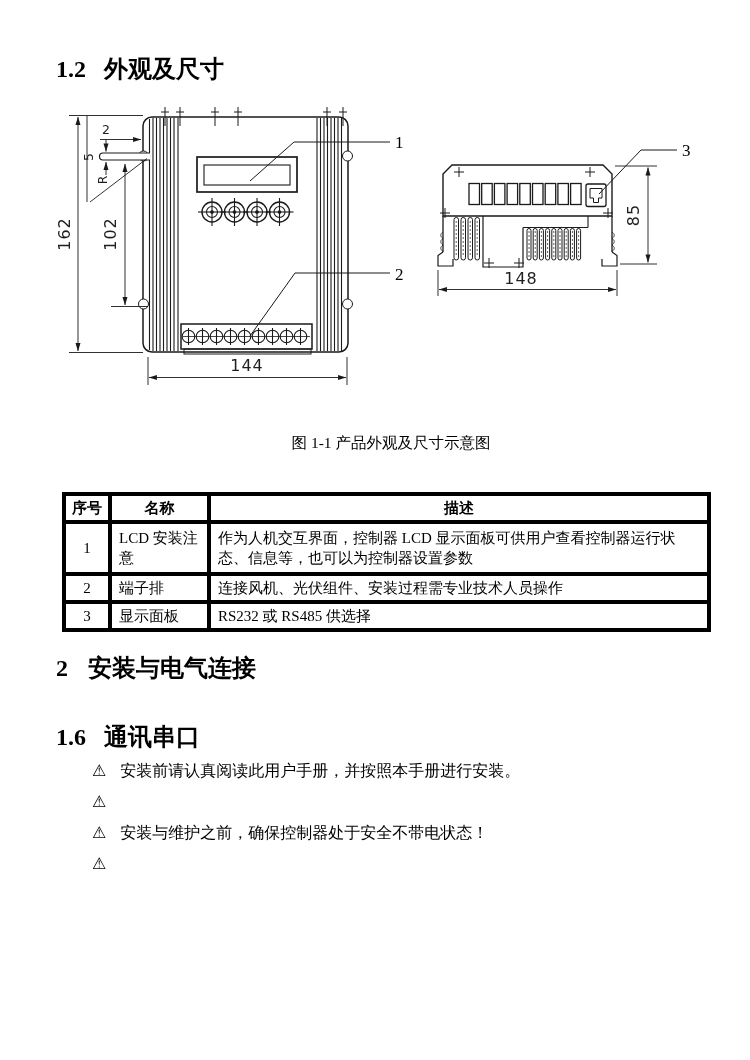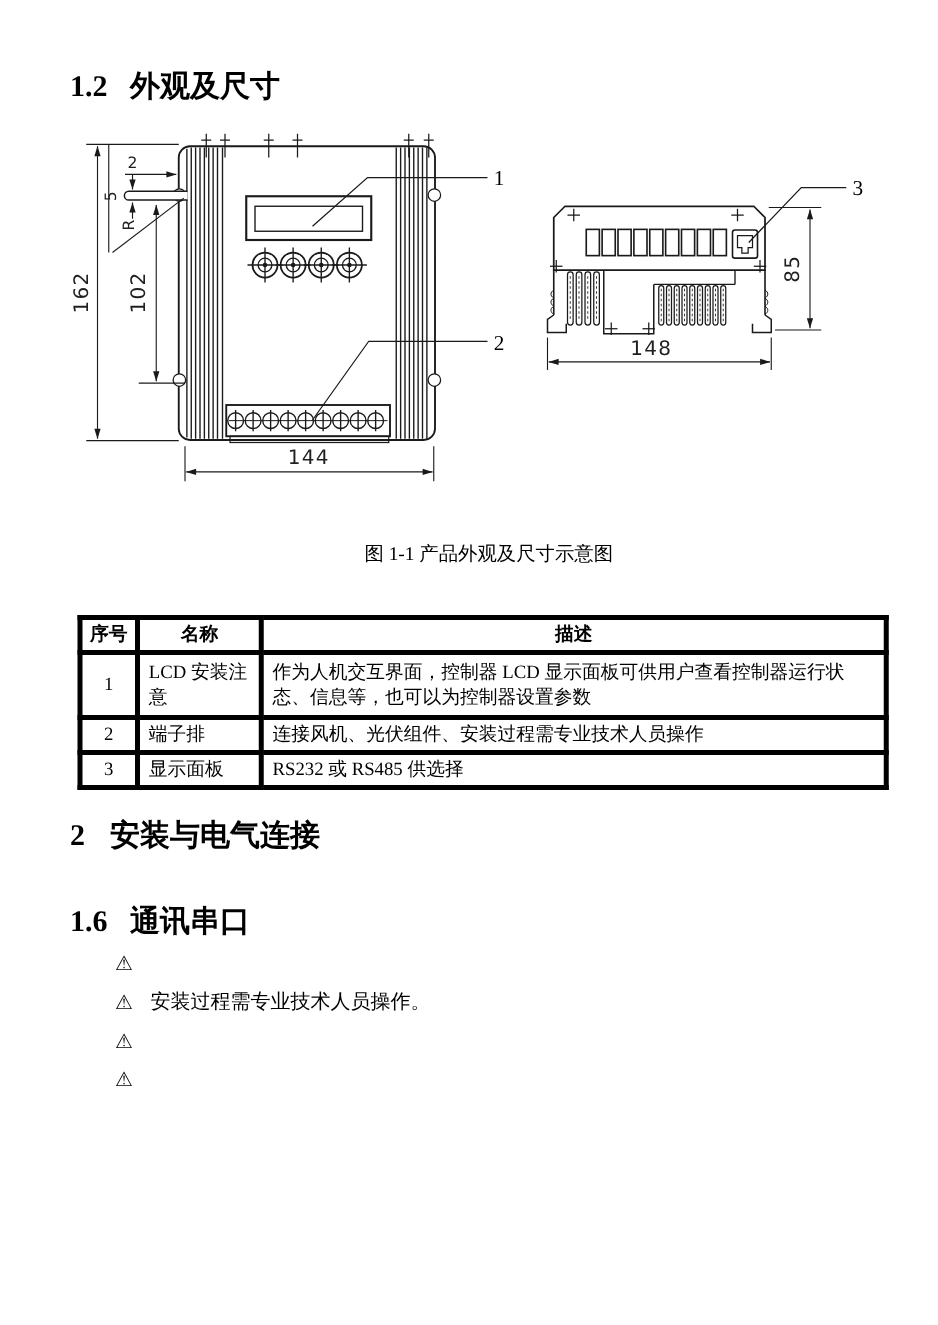"安装前请认真阅读此用户手册，并按照本手册进行安装。" span { html: none -> <span>安装前请认真阅读此用户手册，并按照本手册进行安装。</span> }
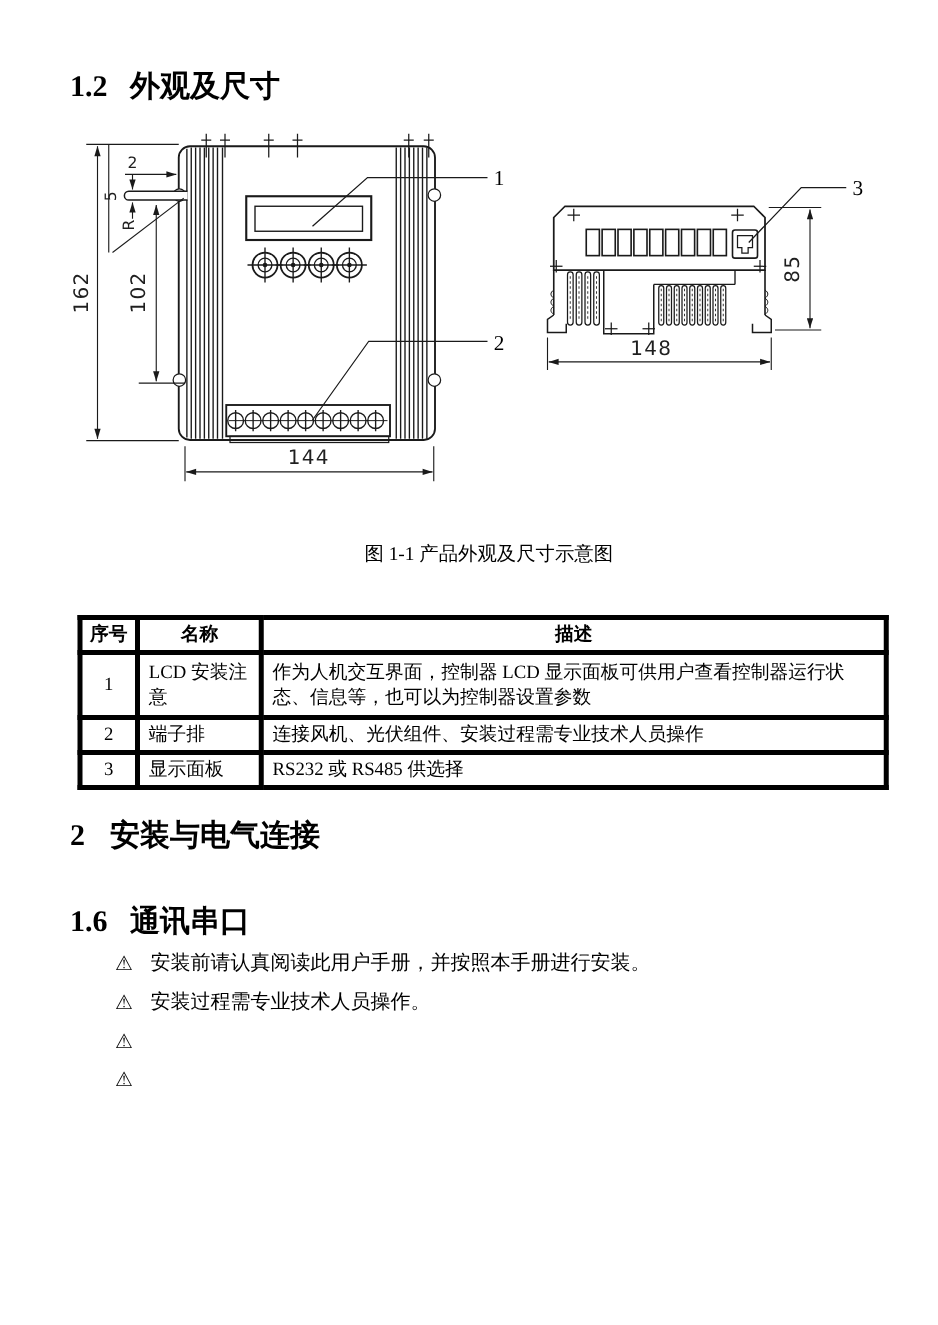"安装过程需专业技术人员操作。" span { html: <span>安装过程需专业技术人员操作。</span> -> none }
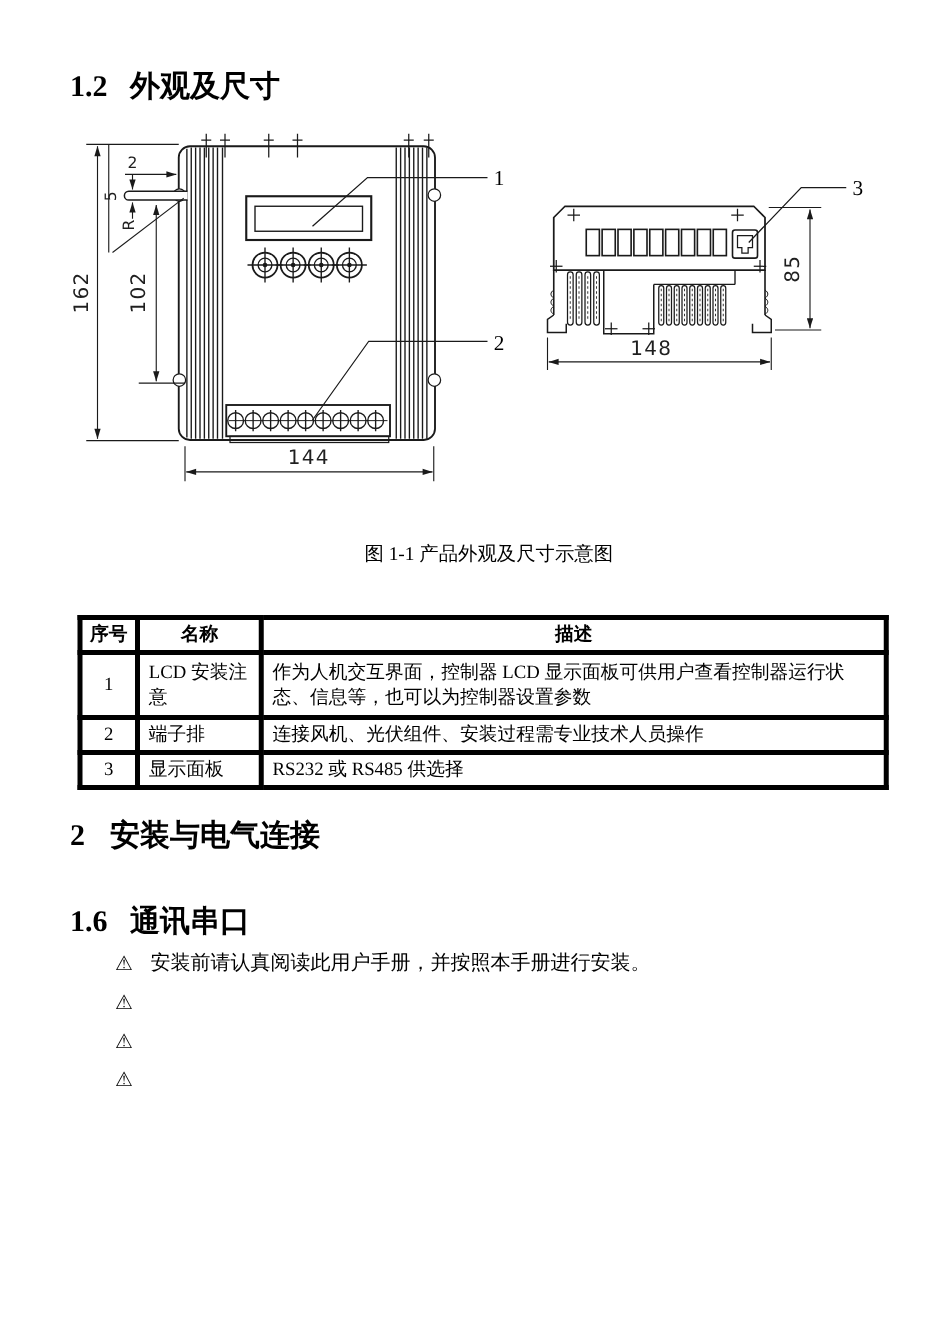"安装与维护之前，确保控制器处于安全不带电状态！" span { html: none -> <span>安装与维护之前，确保控制器处于安全不带电状态！</span> }
